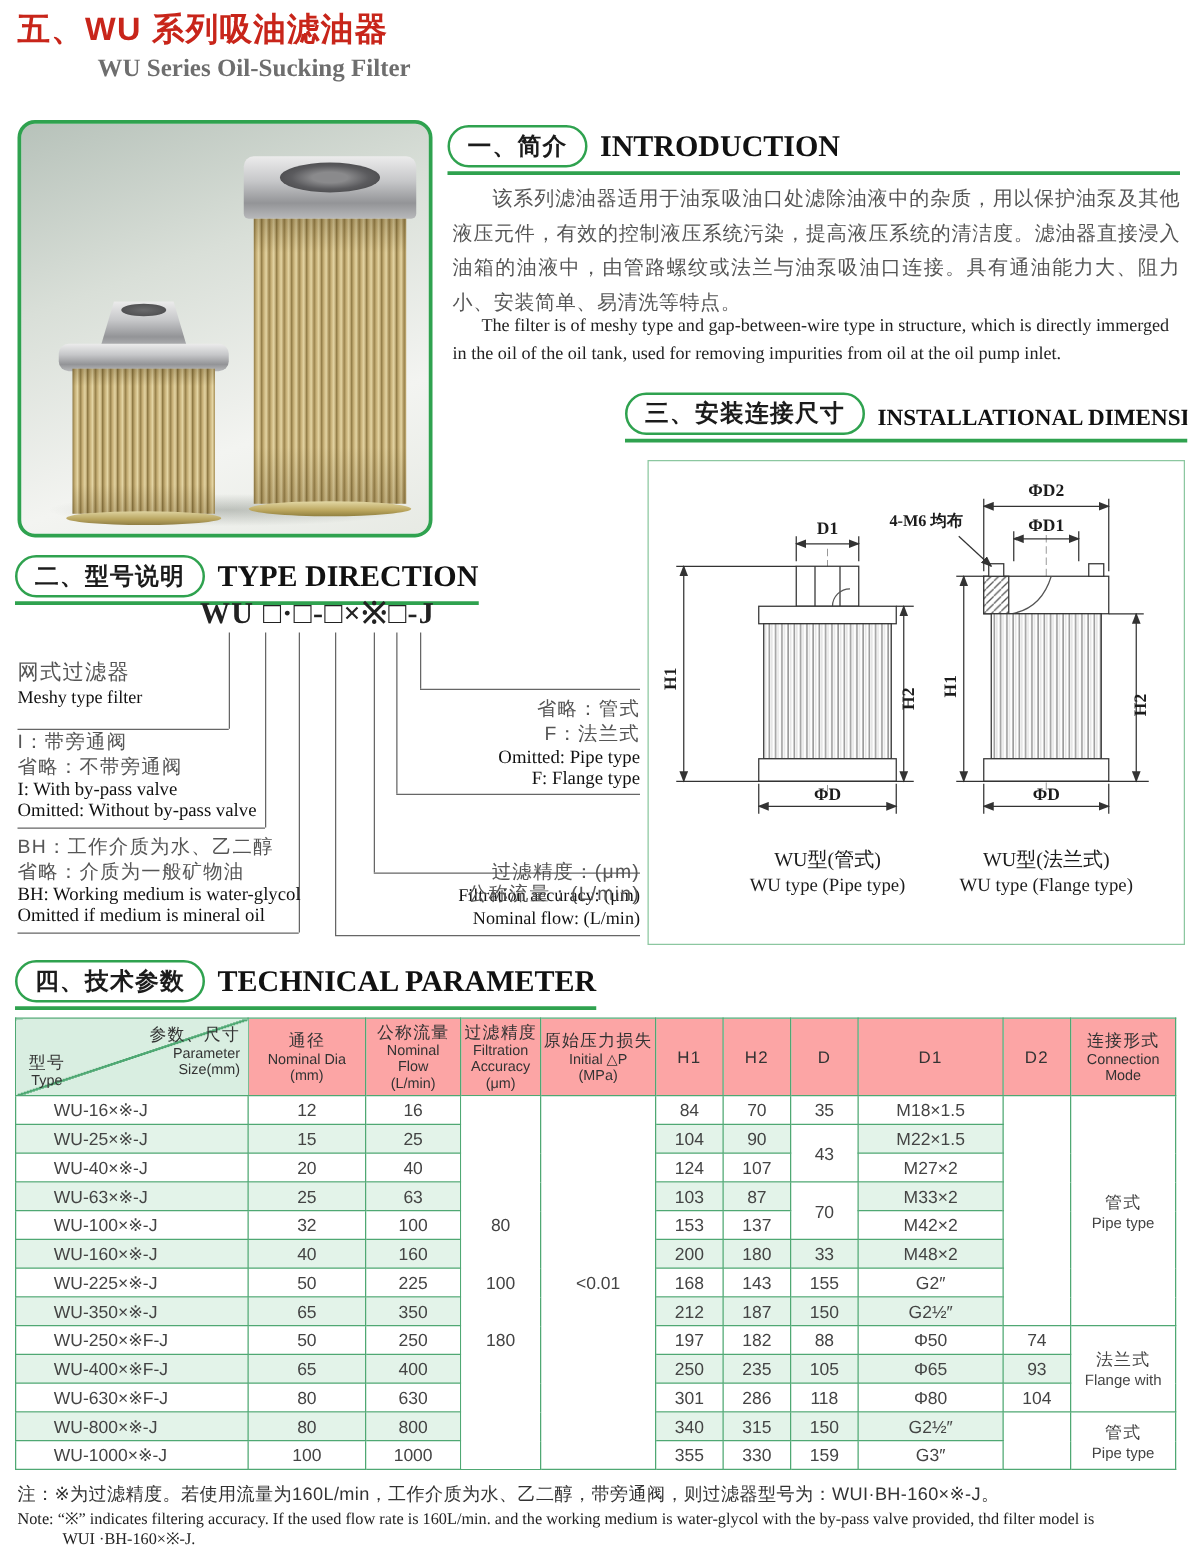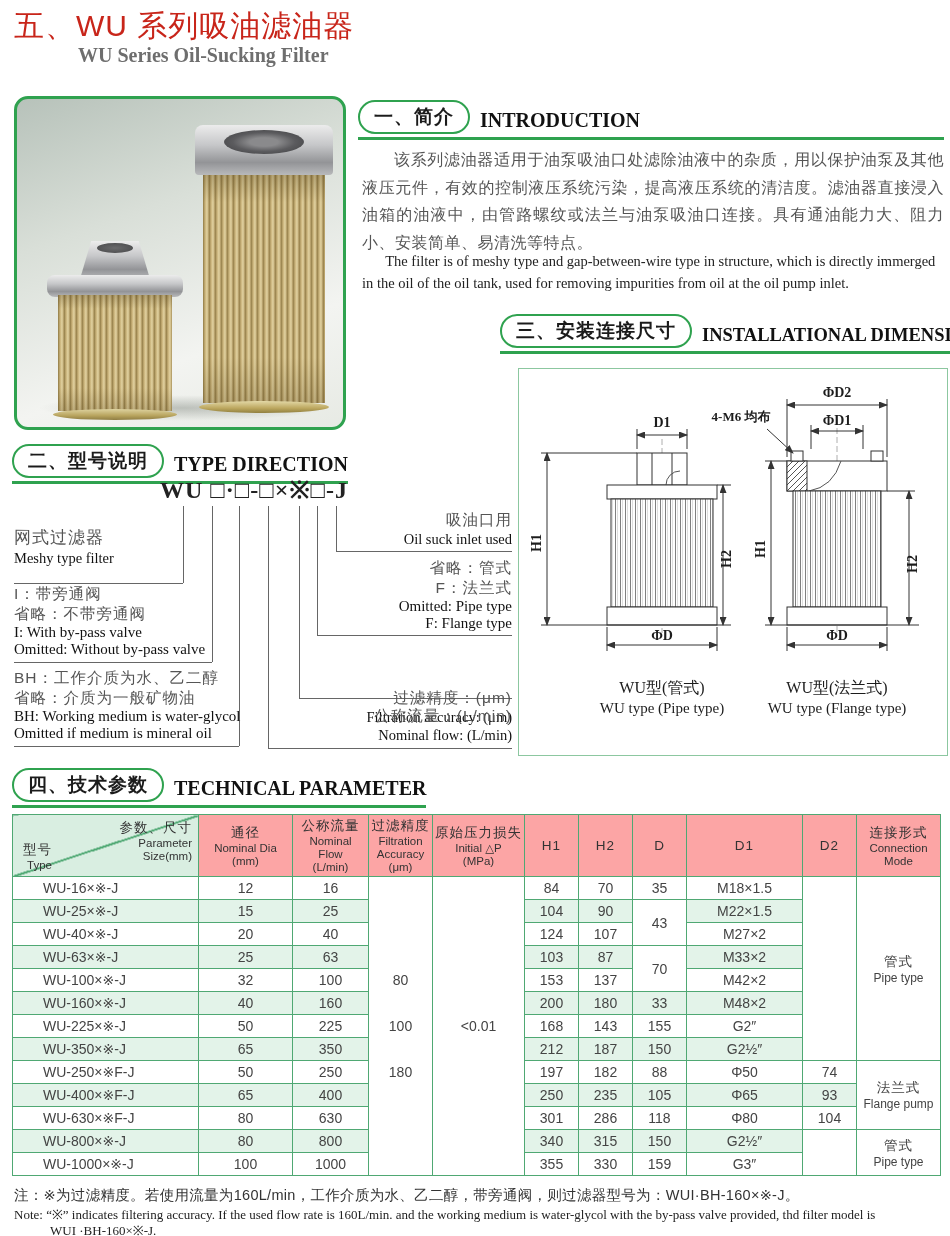"五、WU 系列吸油滤油器" .title-cn { font-size: 30px -> 26px; font-weight: normal -> bold }
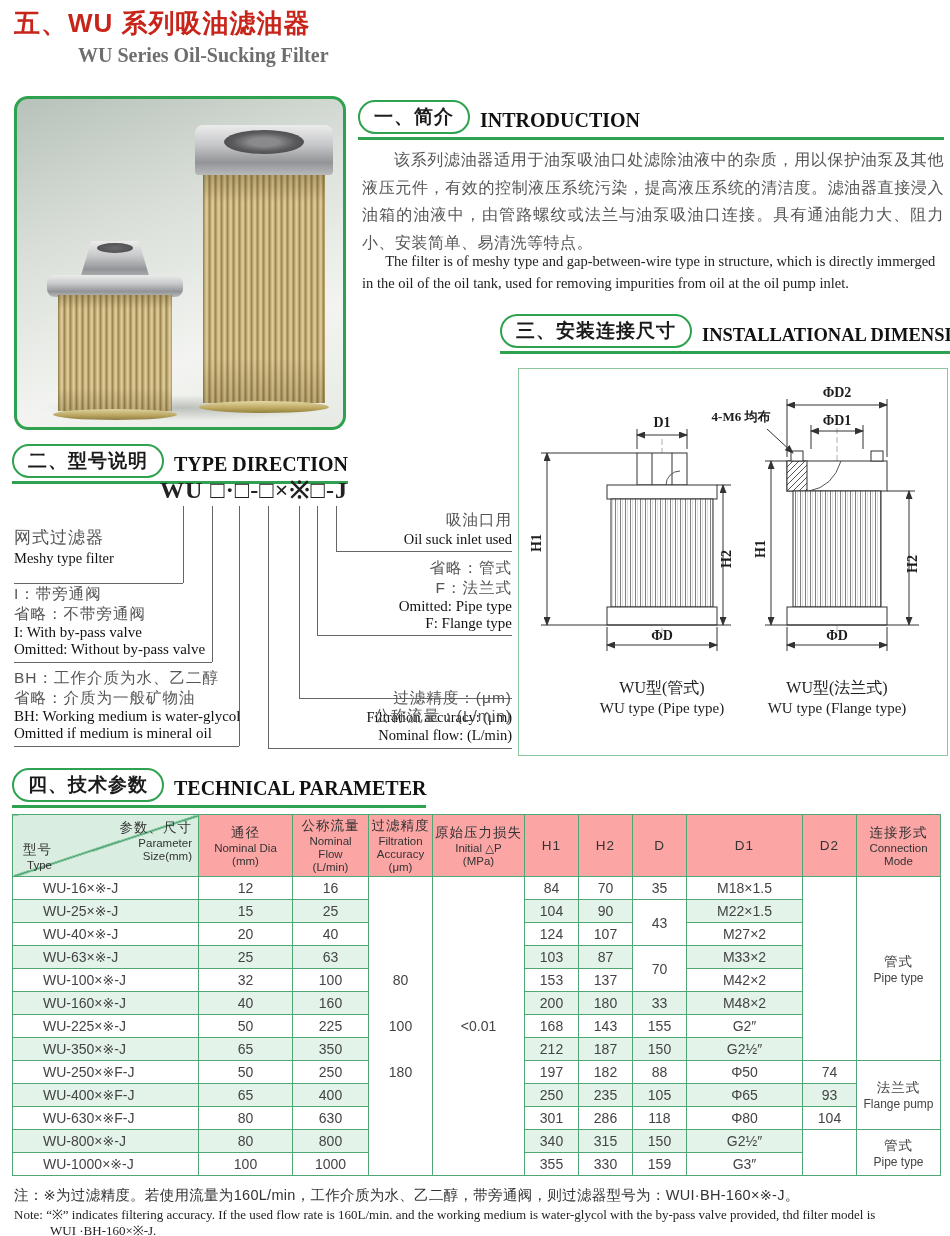"INTRODUCTION" .sec-en { font-size: 20px -> 24px }
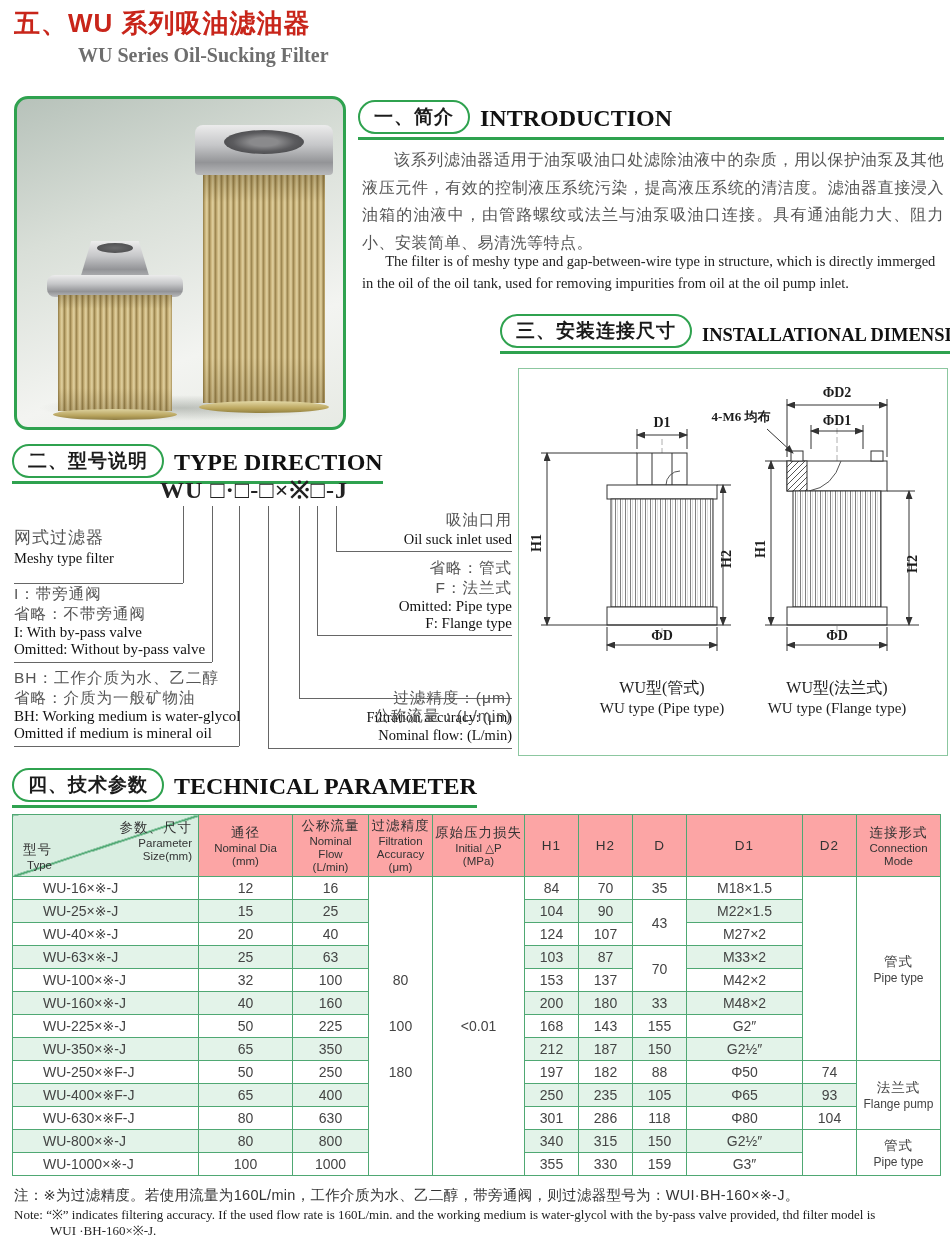"吸油口用" div.abs { html: <div> <div>吸油口用</div> <div>Oil suck inlet used</div> </div> -> none }
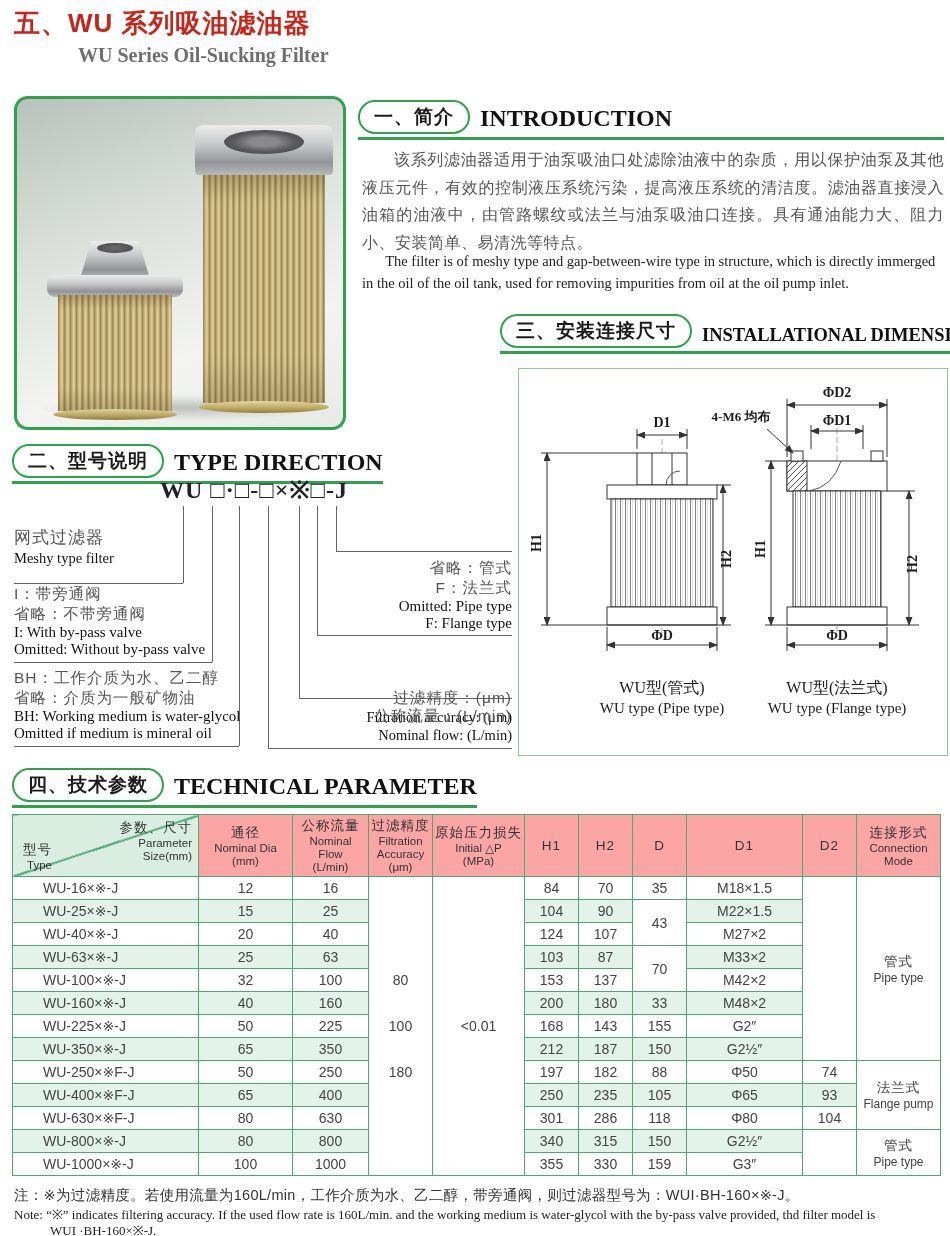"型号" .diag .p2 { text-align: right -> center }
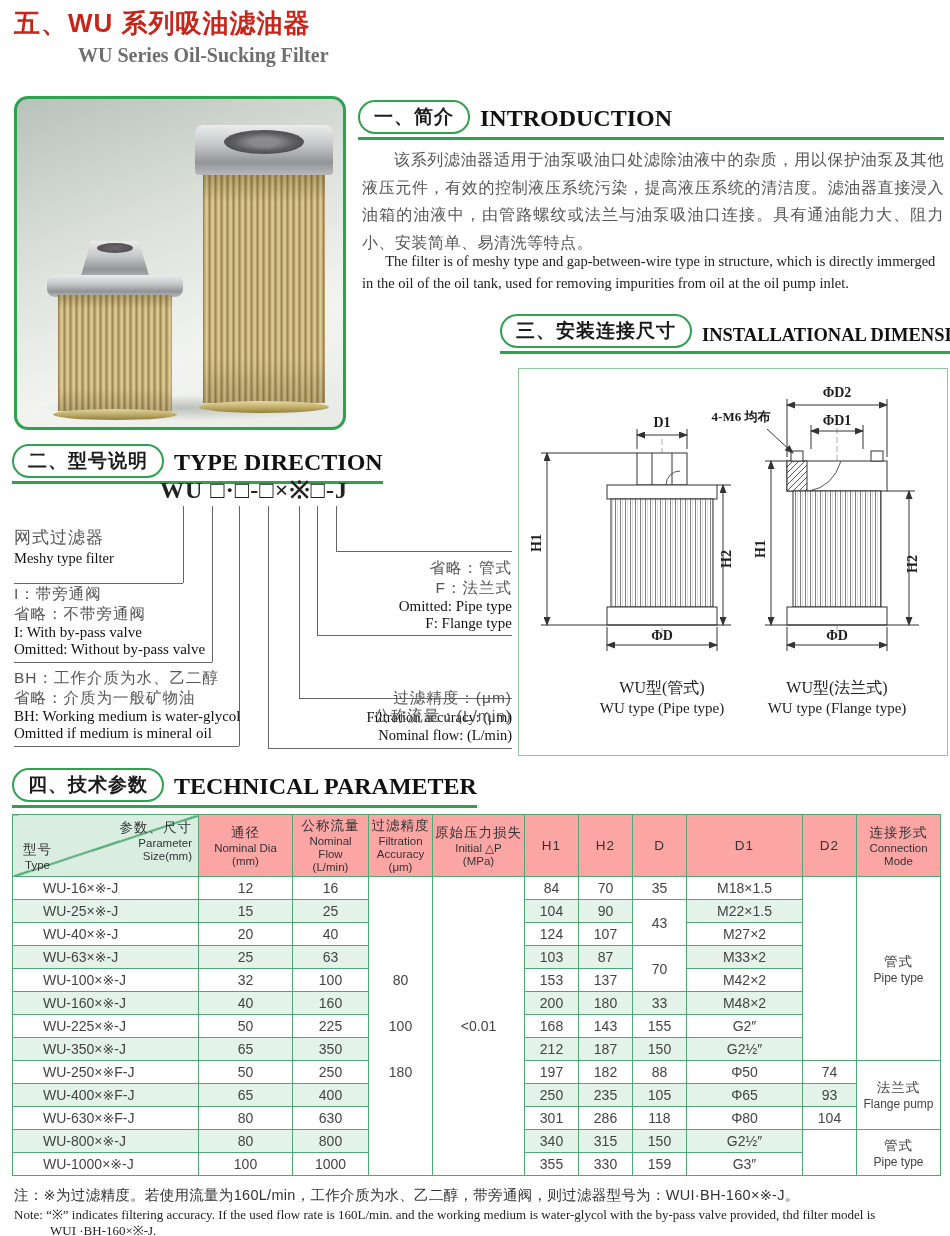"Flange pump" div.conn-en { text: pump -> with }
